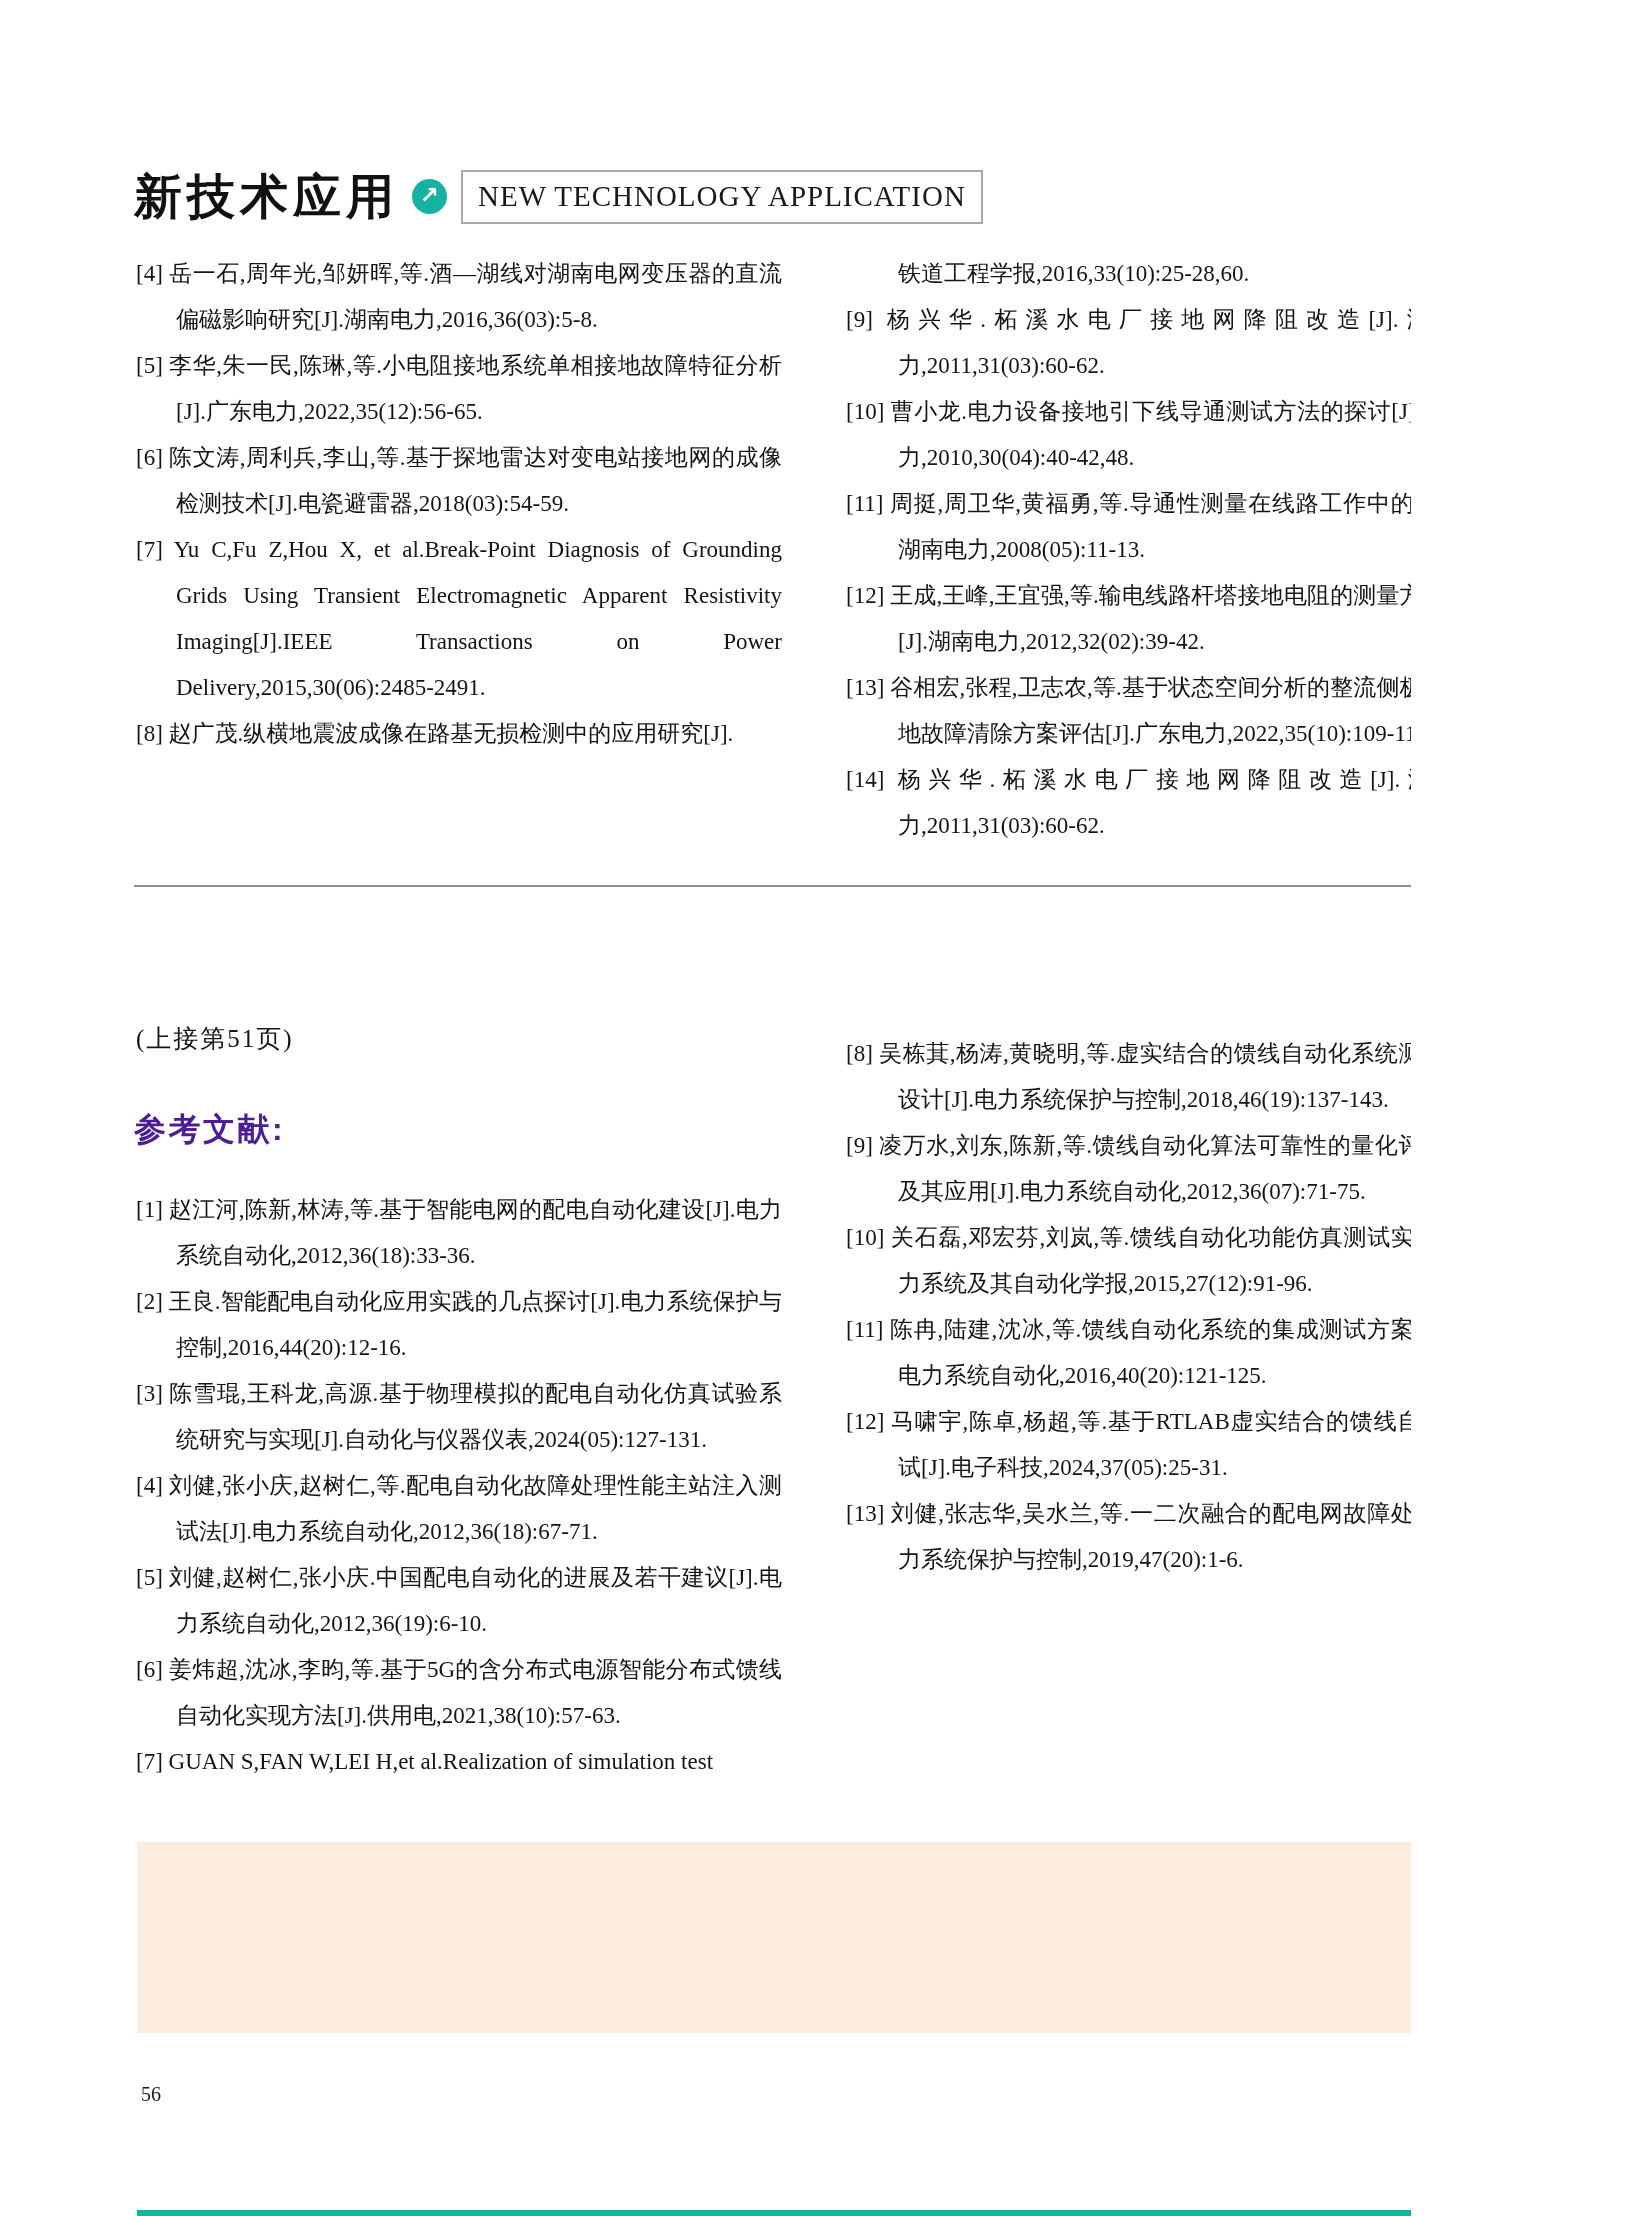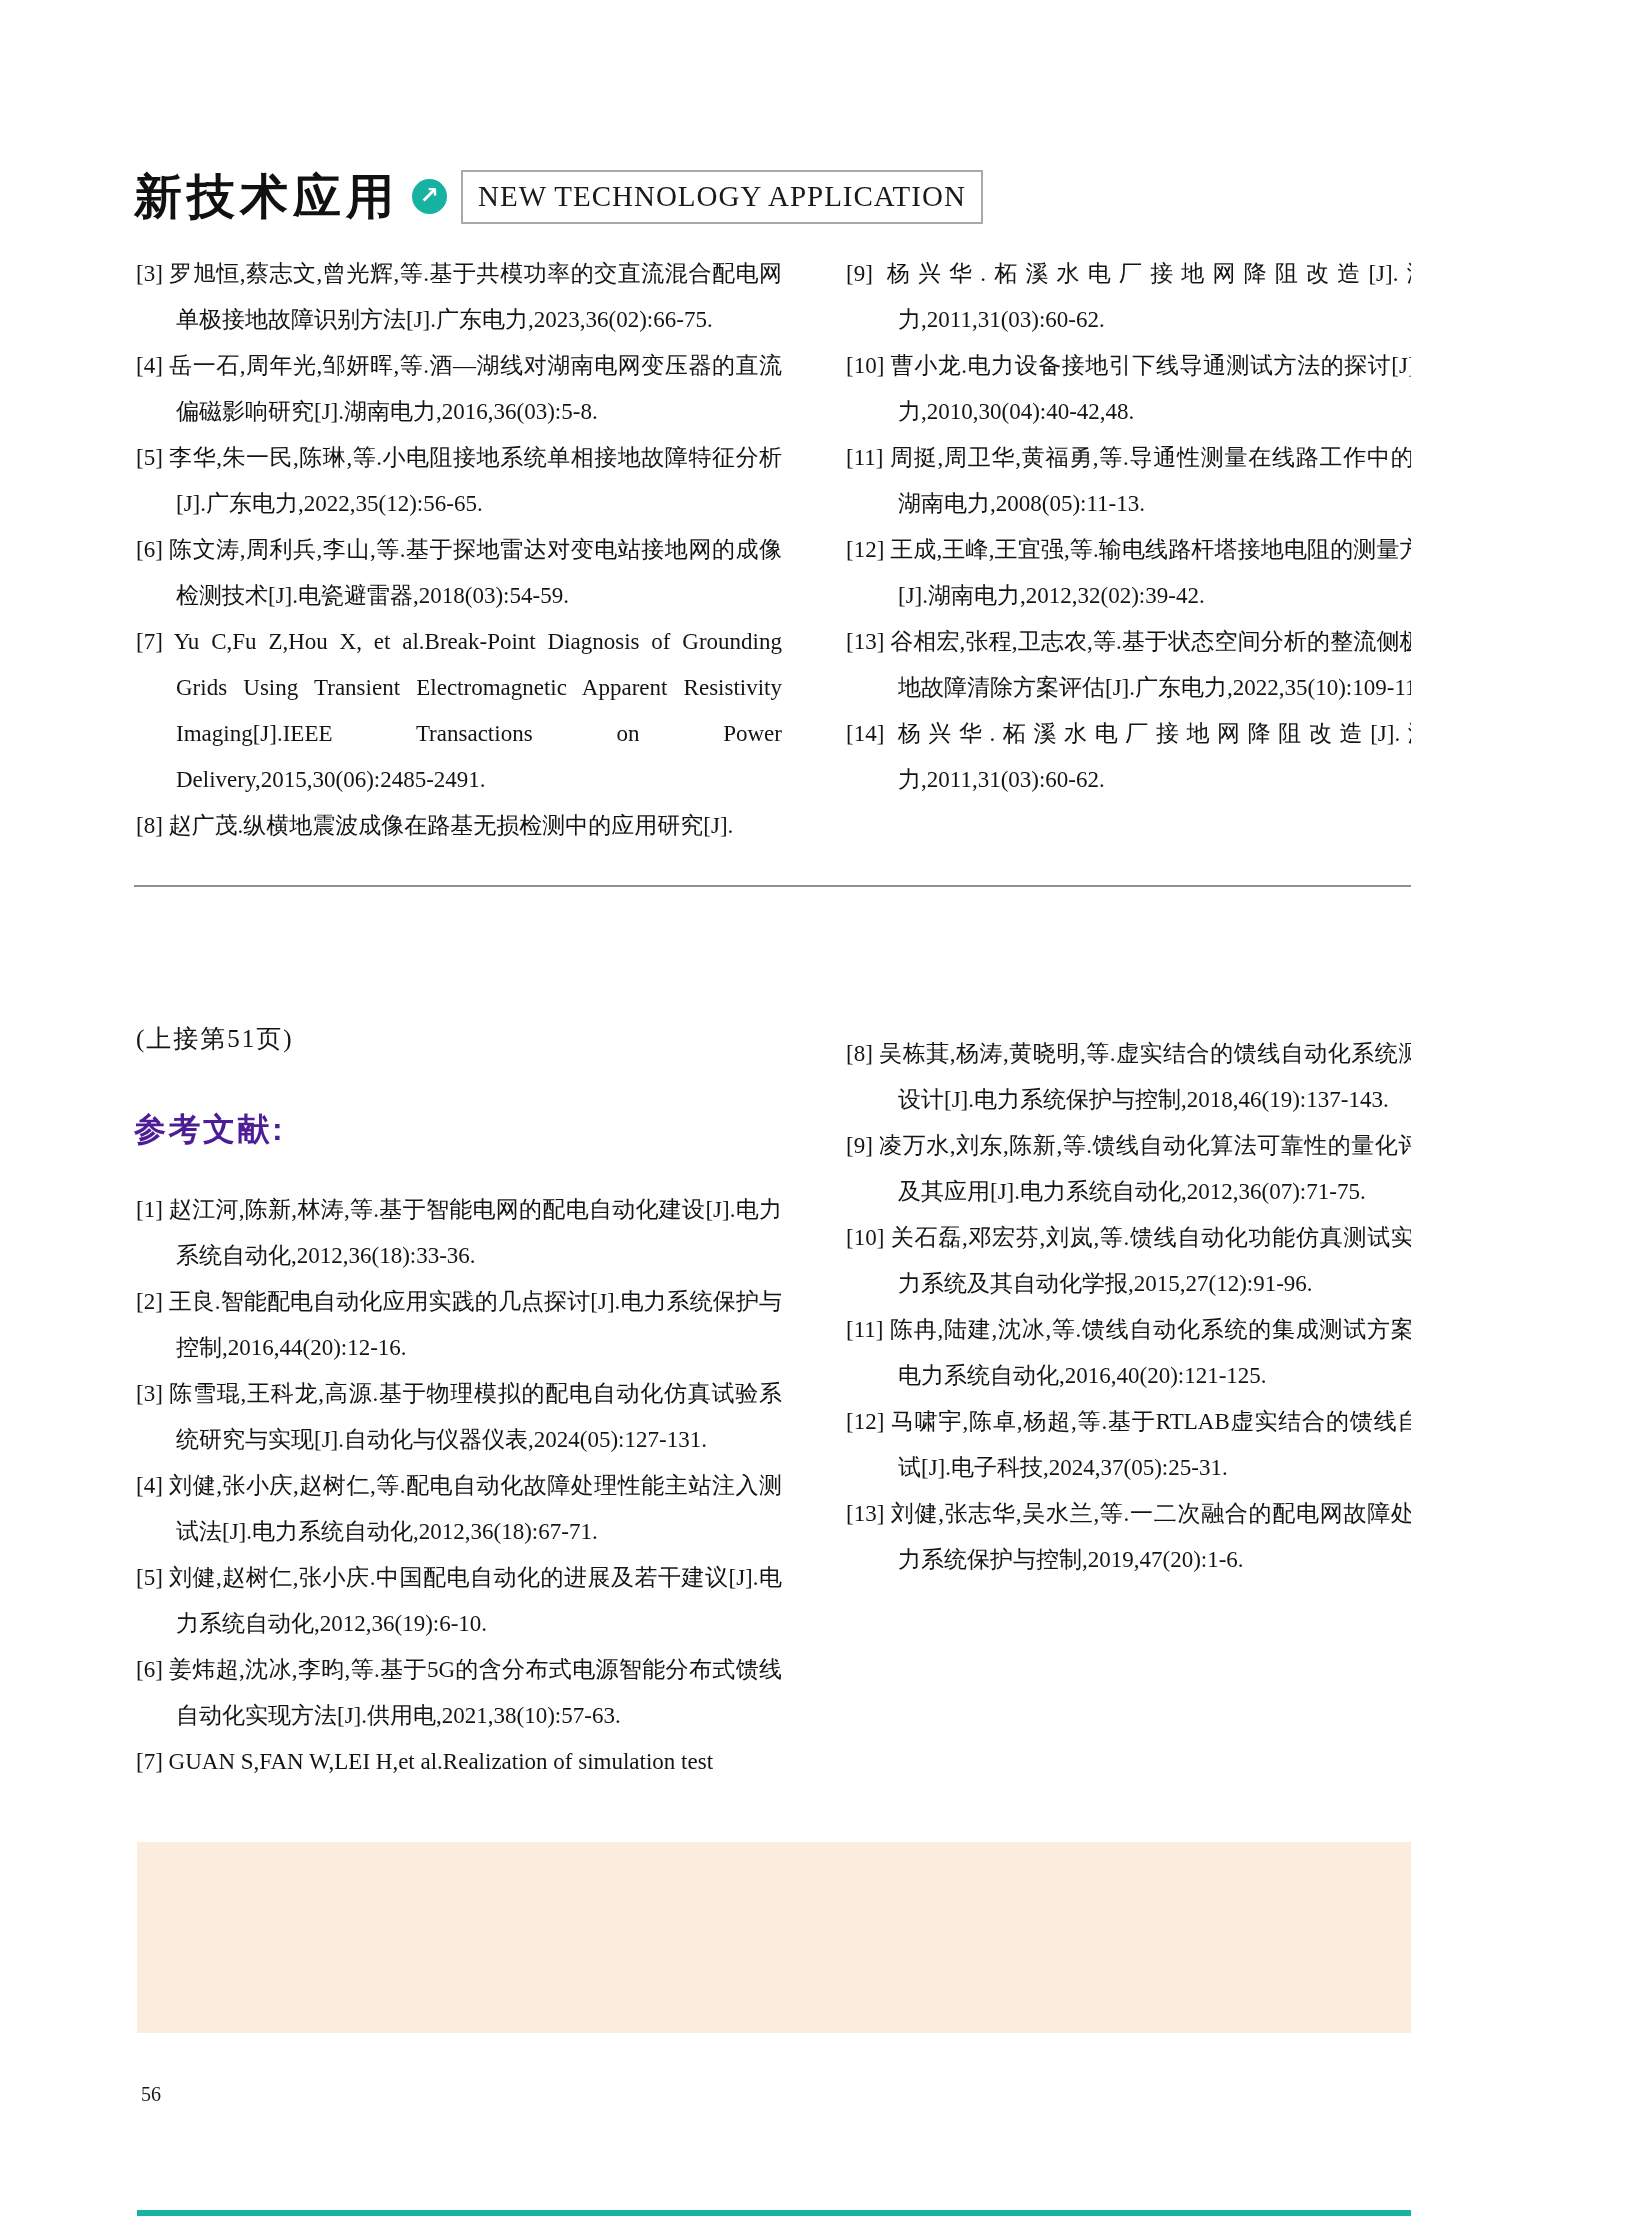"[3] 罗旭恒,蔡志文,曾光辉,等.基于共模功率的交直流混合配电网单极接地故障识别方法[J].广东电力,2023,36(02):66-75." p.hang-1 { html: <p>[3] 罗旭恒,蔡志文,曾光辉,等.基于共模功率的交直流混合配电网单极接地故障识别方法[J].广东电力,2023,36(02):66-75.</p> -> none }
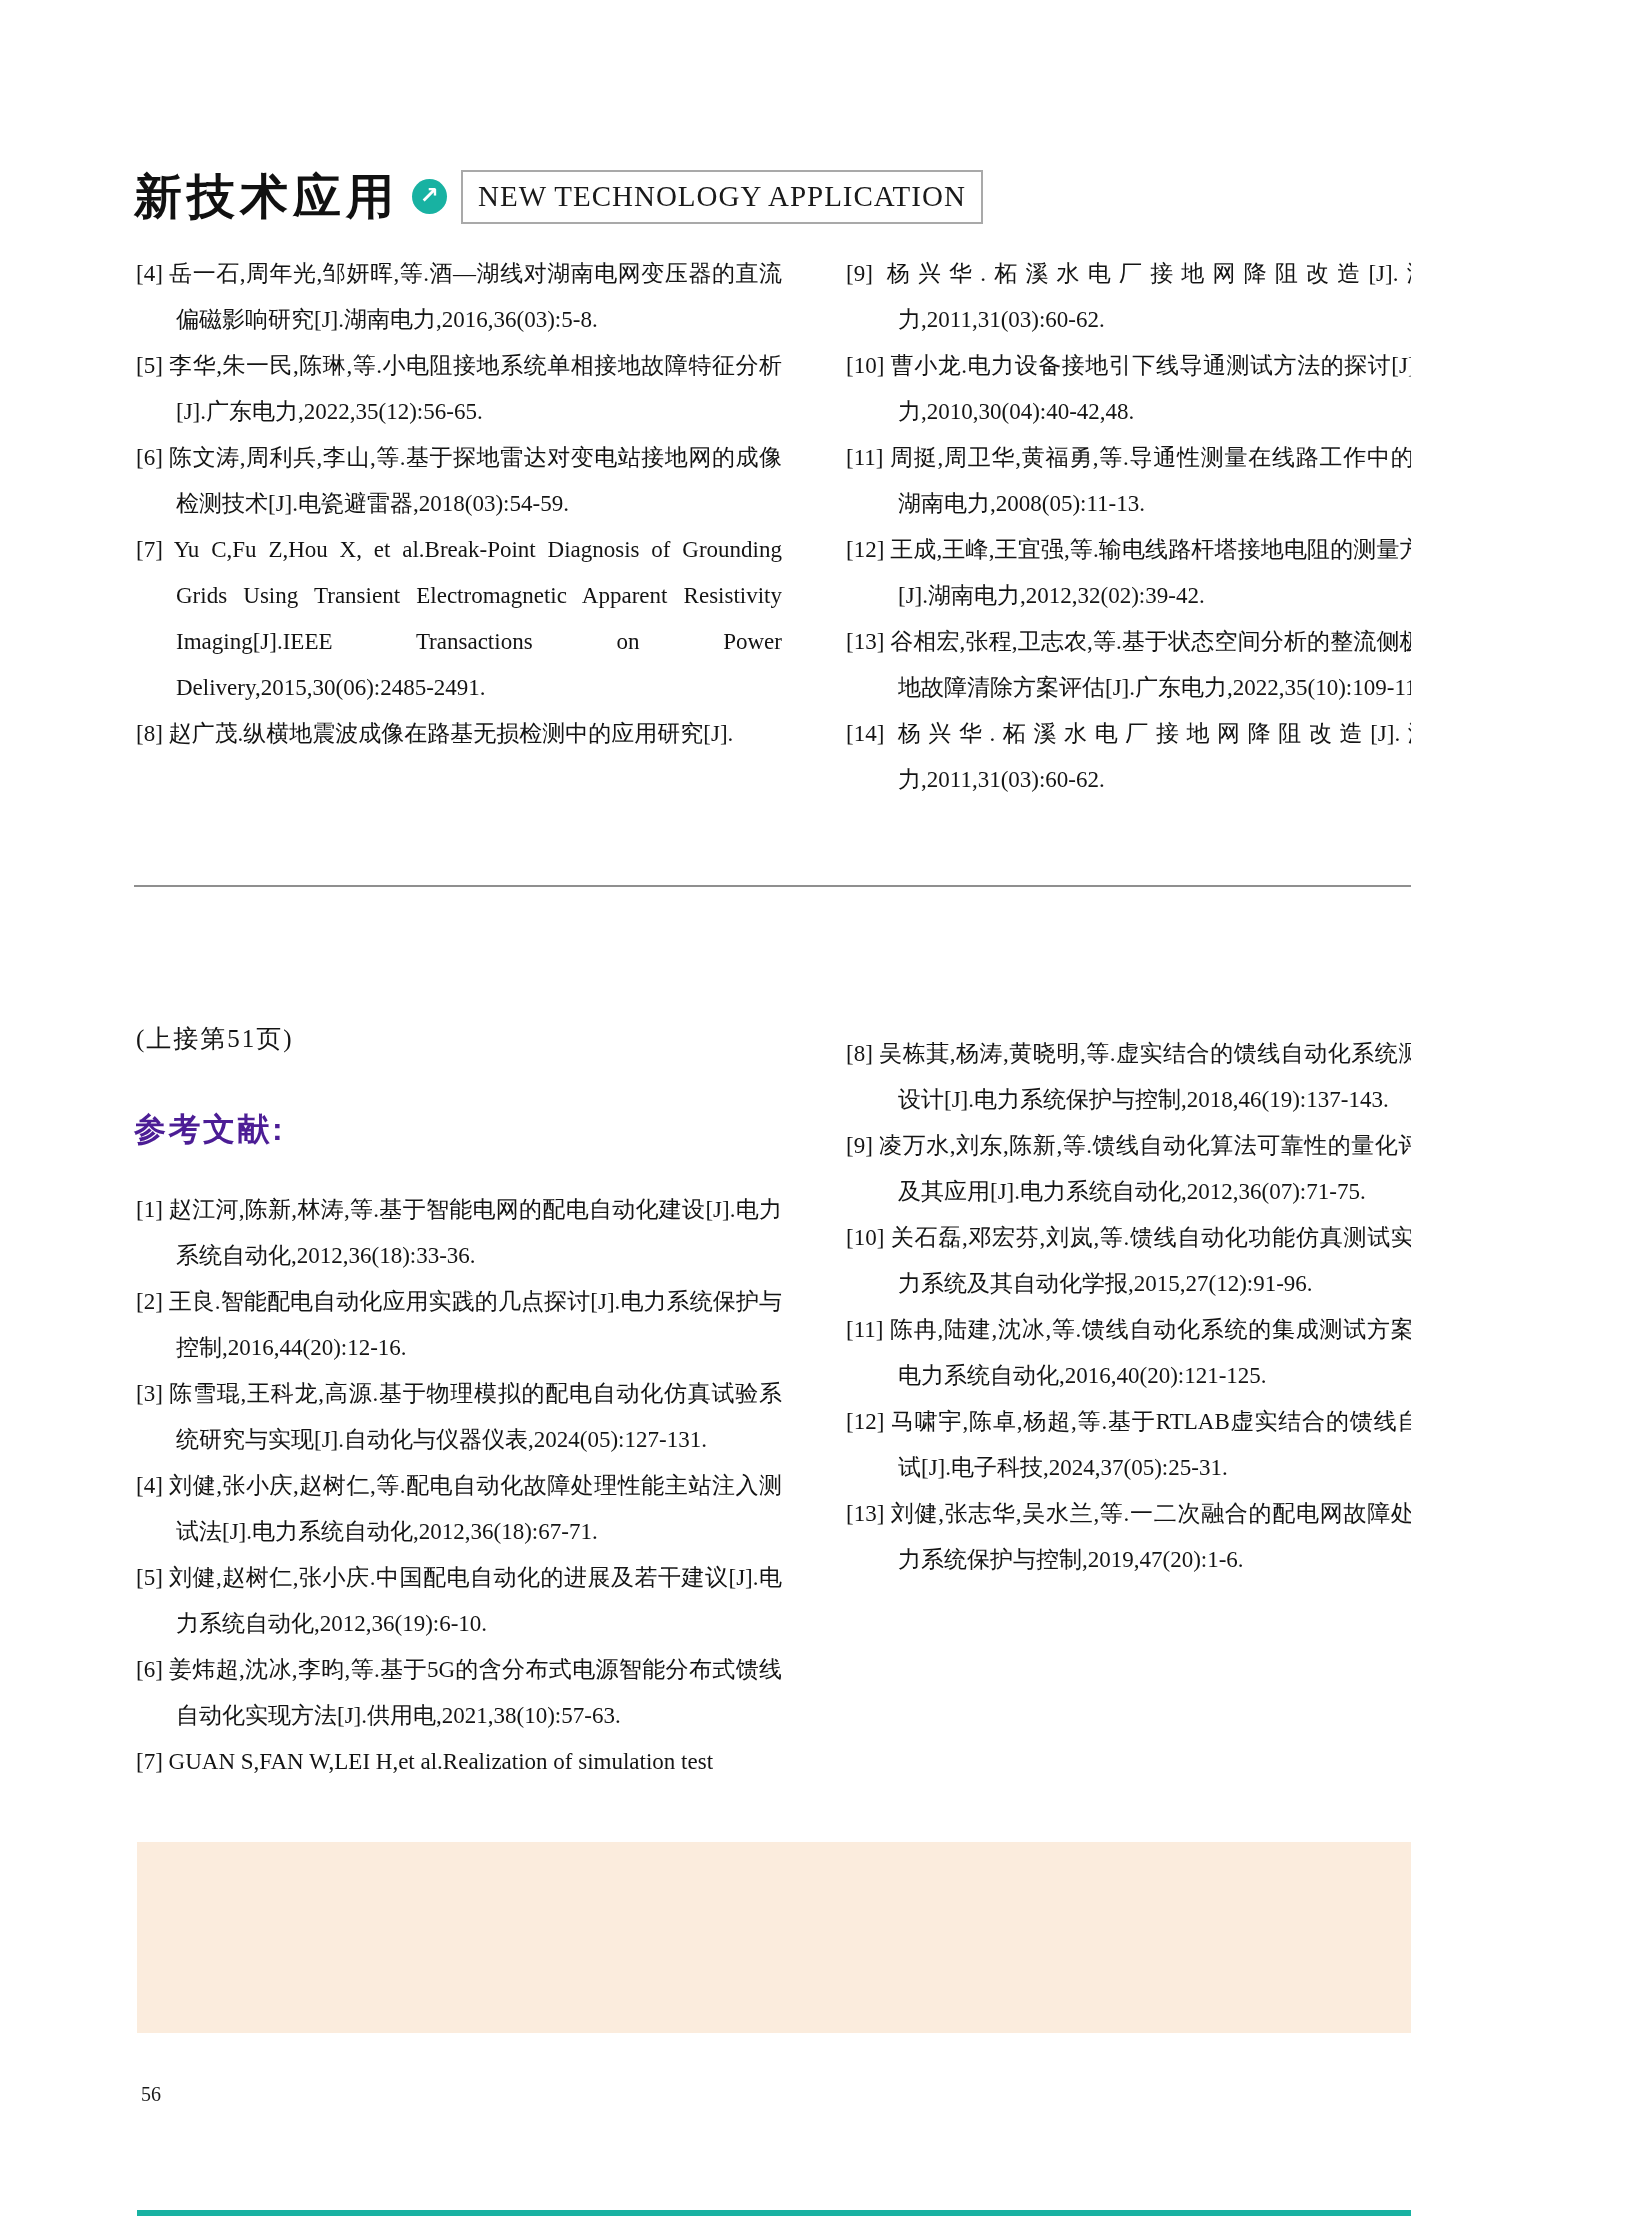"铁道工程学报,2016,33(10):25-28,60." p.lead-2 { html: none -> <p>铁道工程学报,2016,33(10):25-28,60.</p> }
